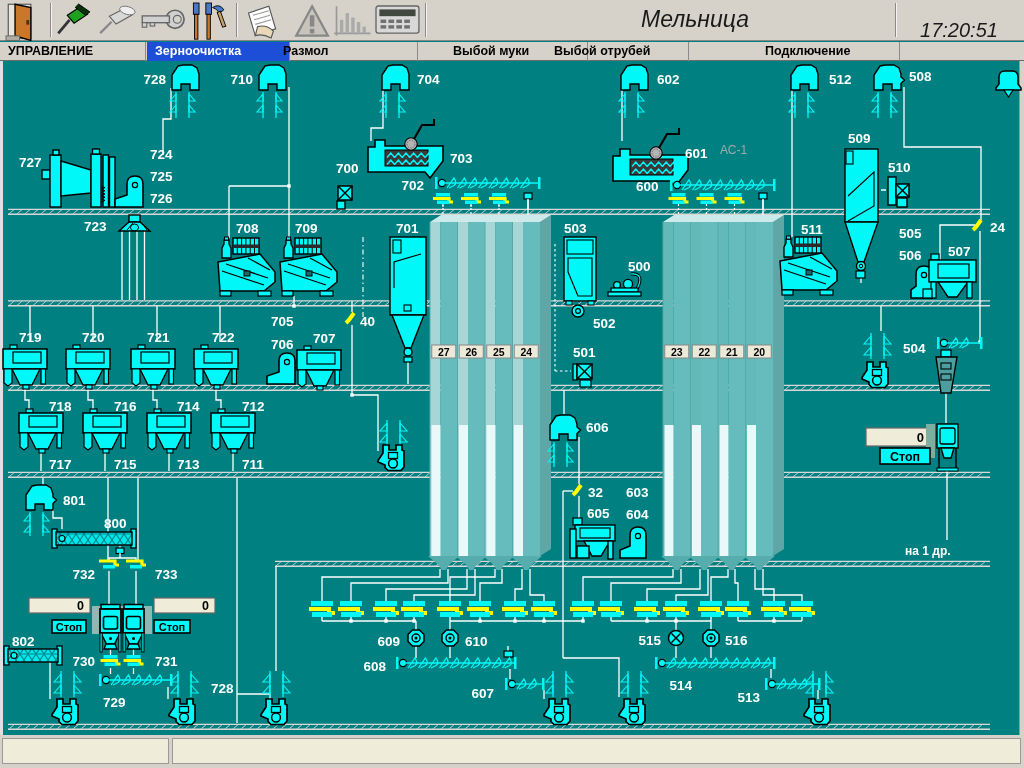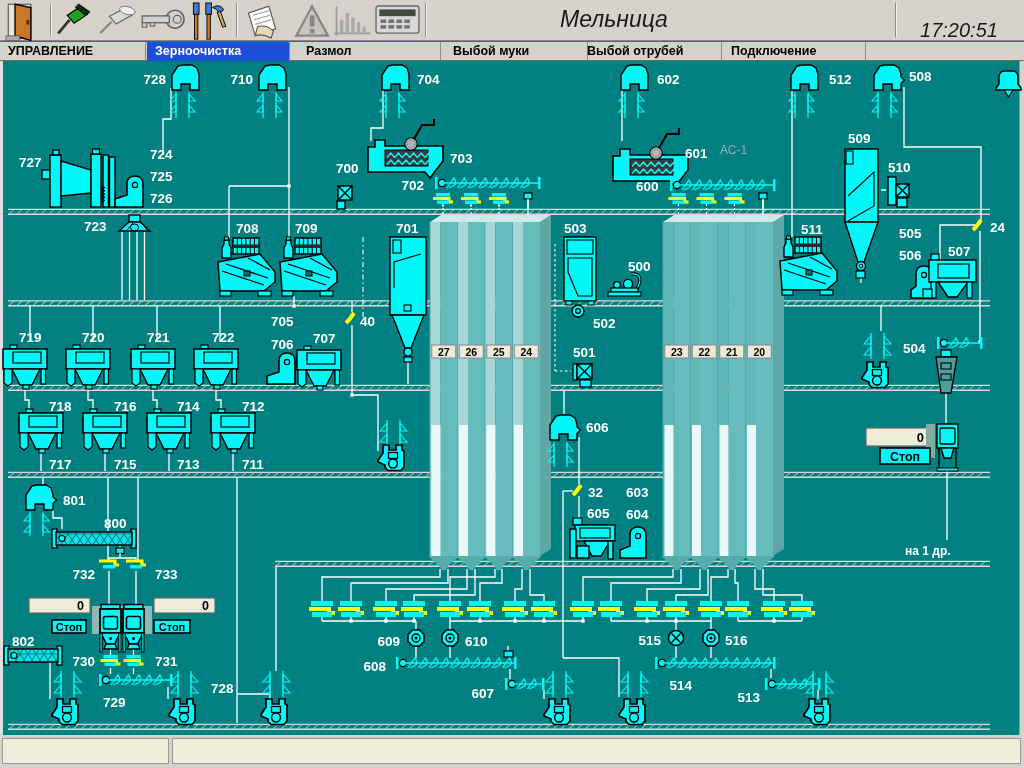"Мельница" .title { text-align: none -> center }
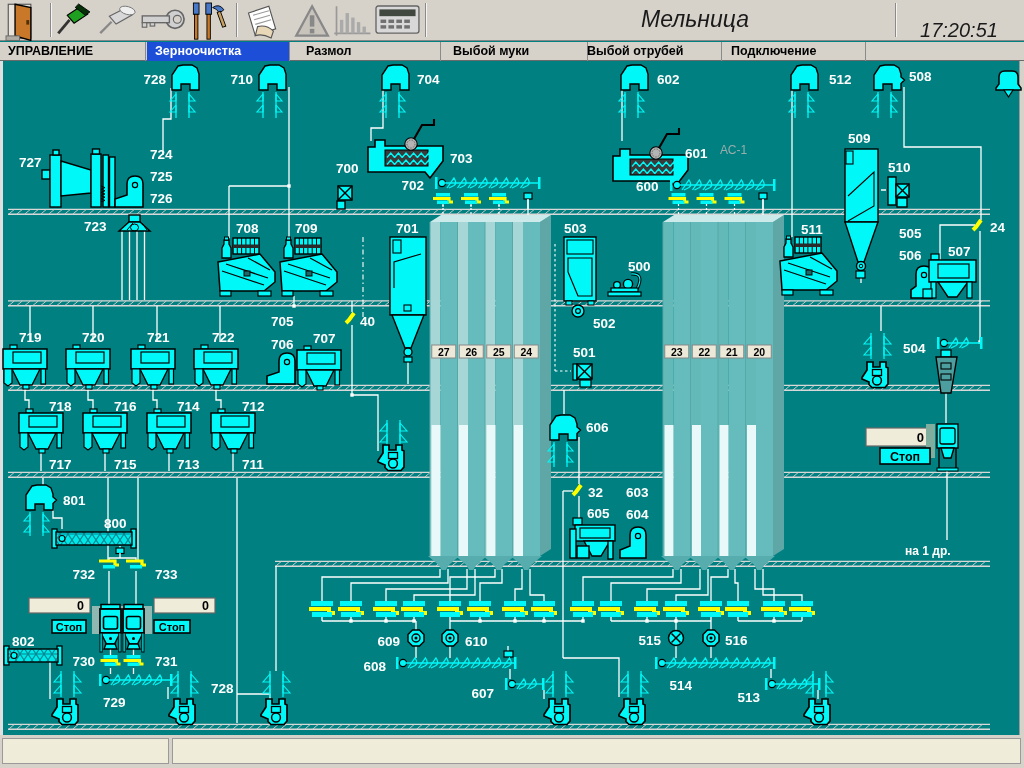"Размол" div.tab { left: 298px -> 275px }
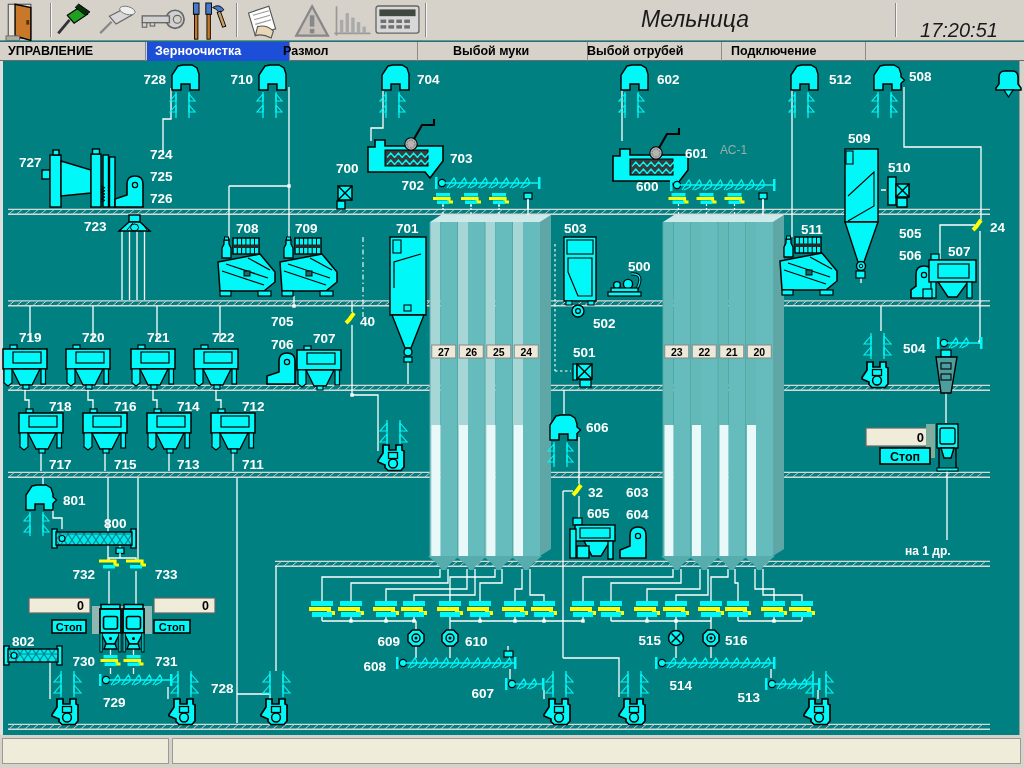"Выбой отрубей" div.tab { left: 579px -> 546px }
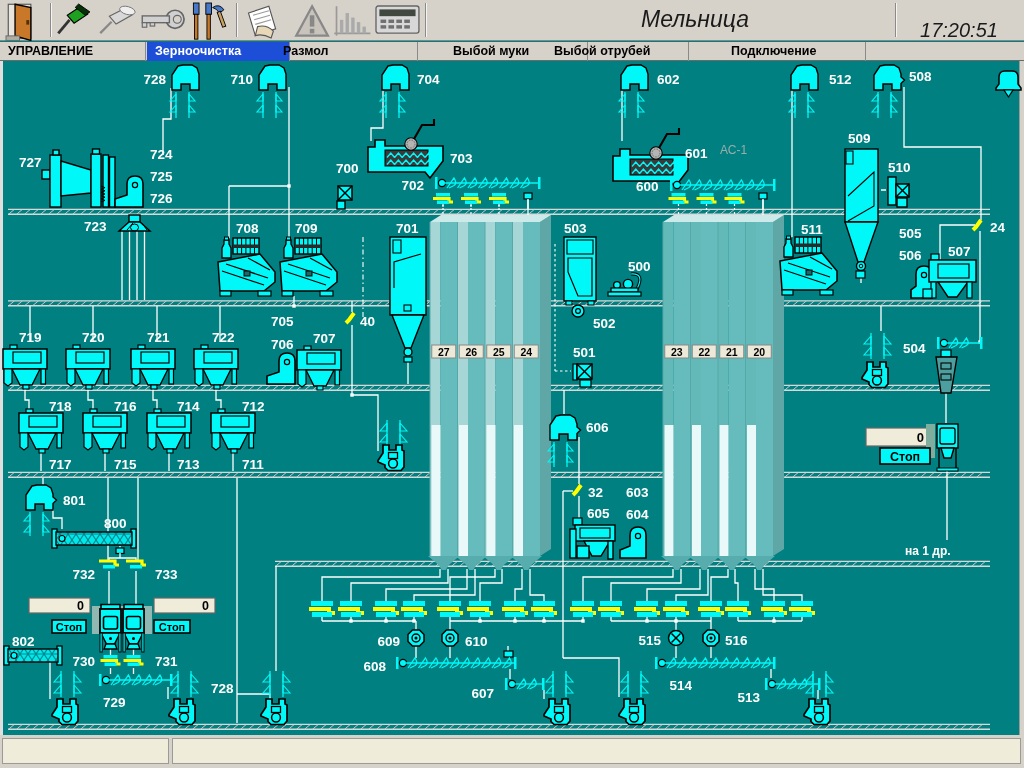"Подключение" div.tab { left: 723px -> 757px }
